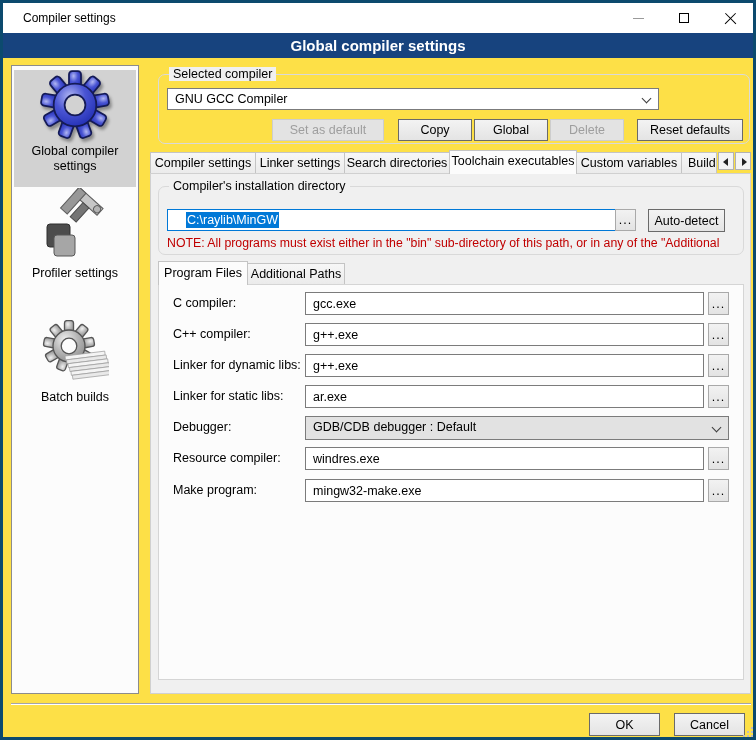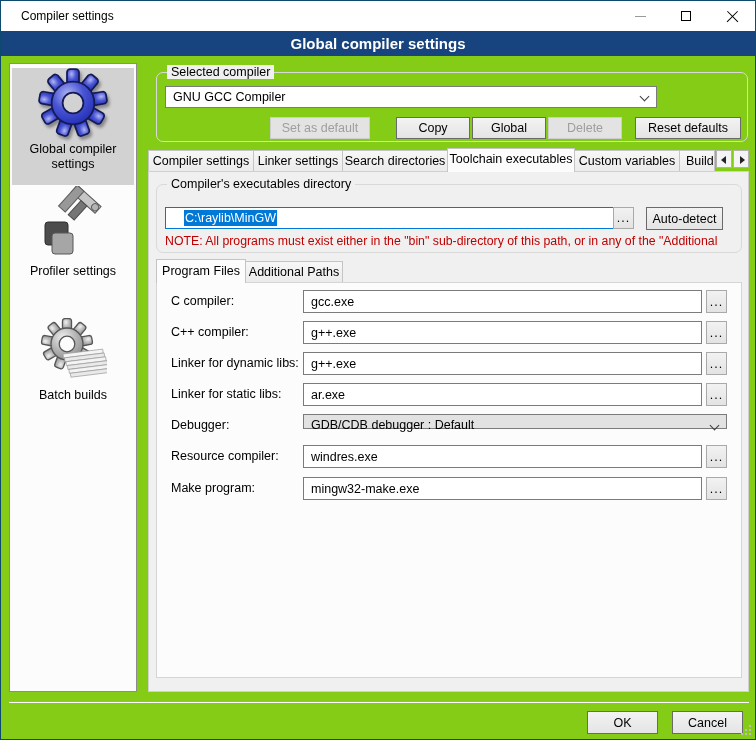"Compiler settings" .window { background: #84cc16 -> #fde047; border: 1px solid #0c4a6e -> 3px solid #0c4a6e }
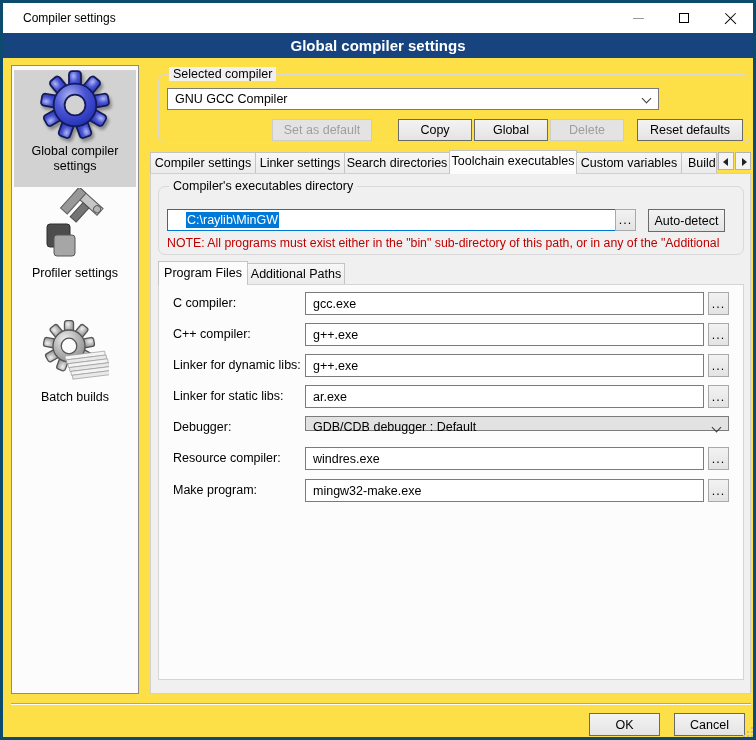"Set as default" .b-setdef { width: 100px -> 112px }
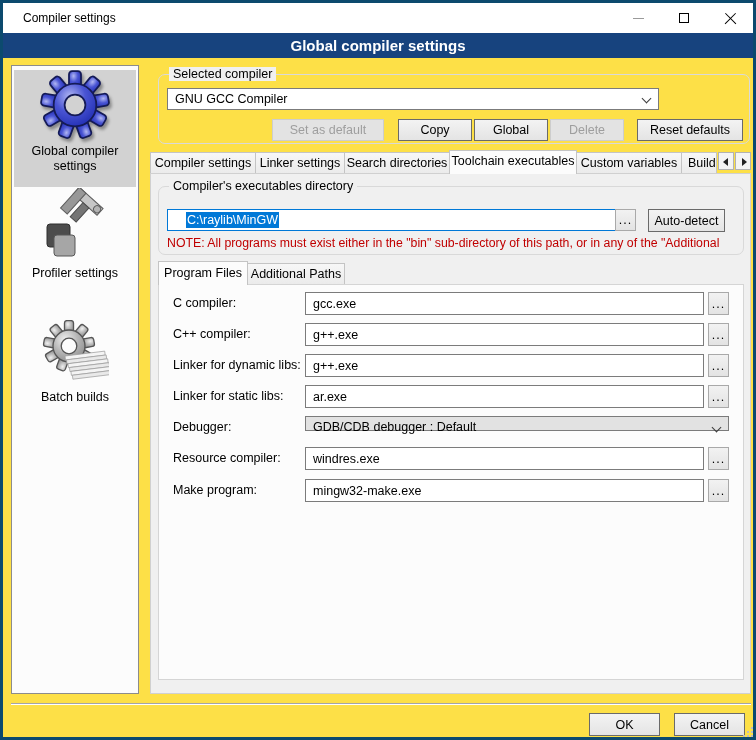"Compiler's executables directory" span.grp-label { text: executables -> installation }
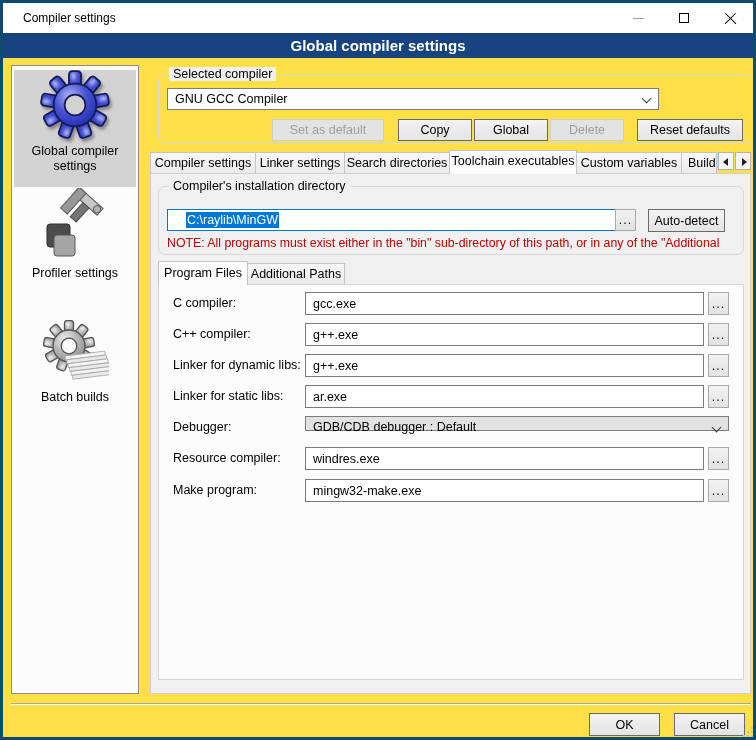"GDB/CDB debugger : Default" .combo-debugger { height: 15px -> 24px }
